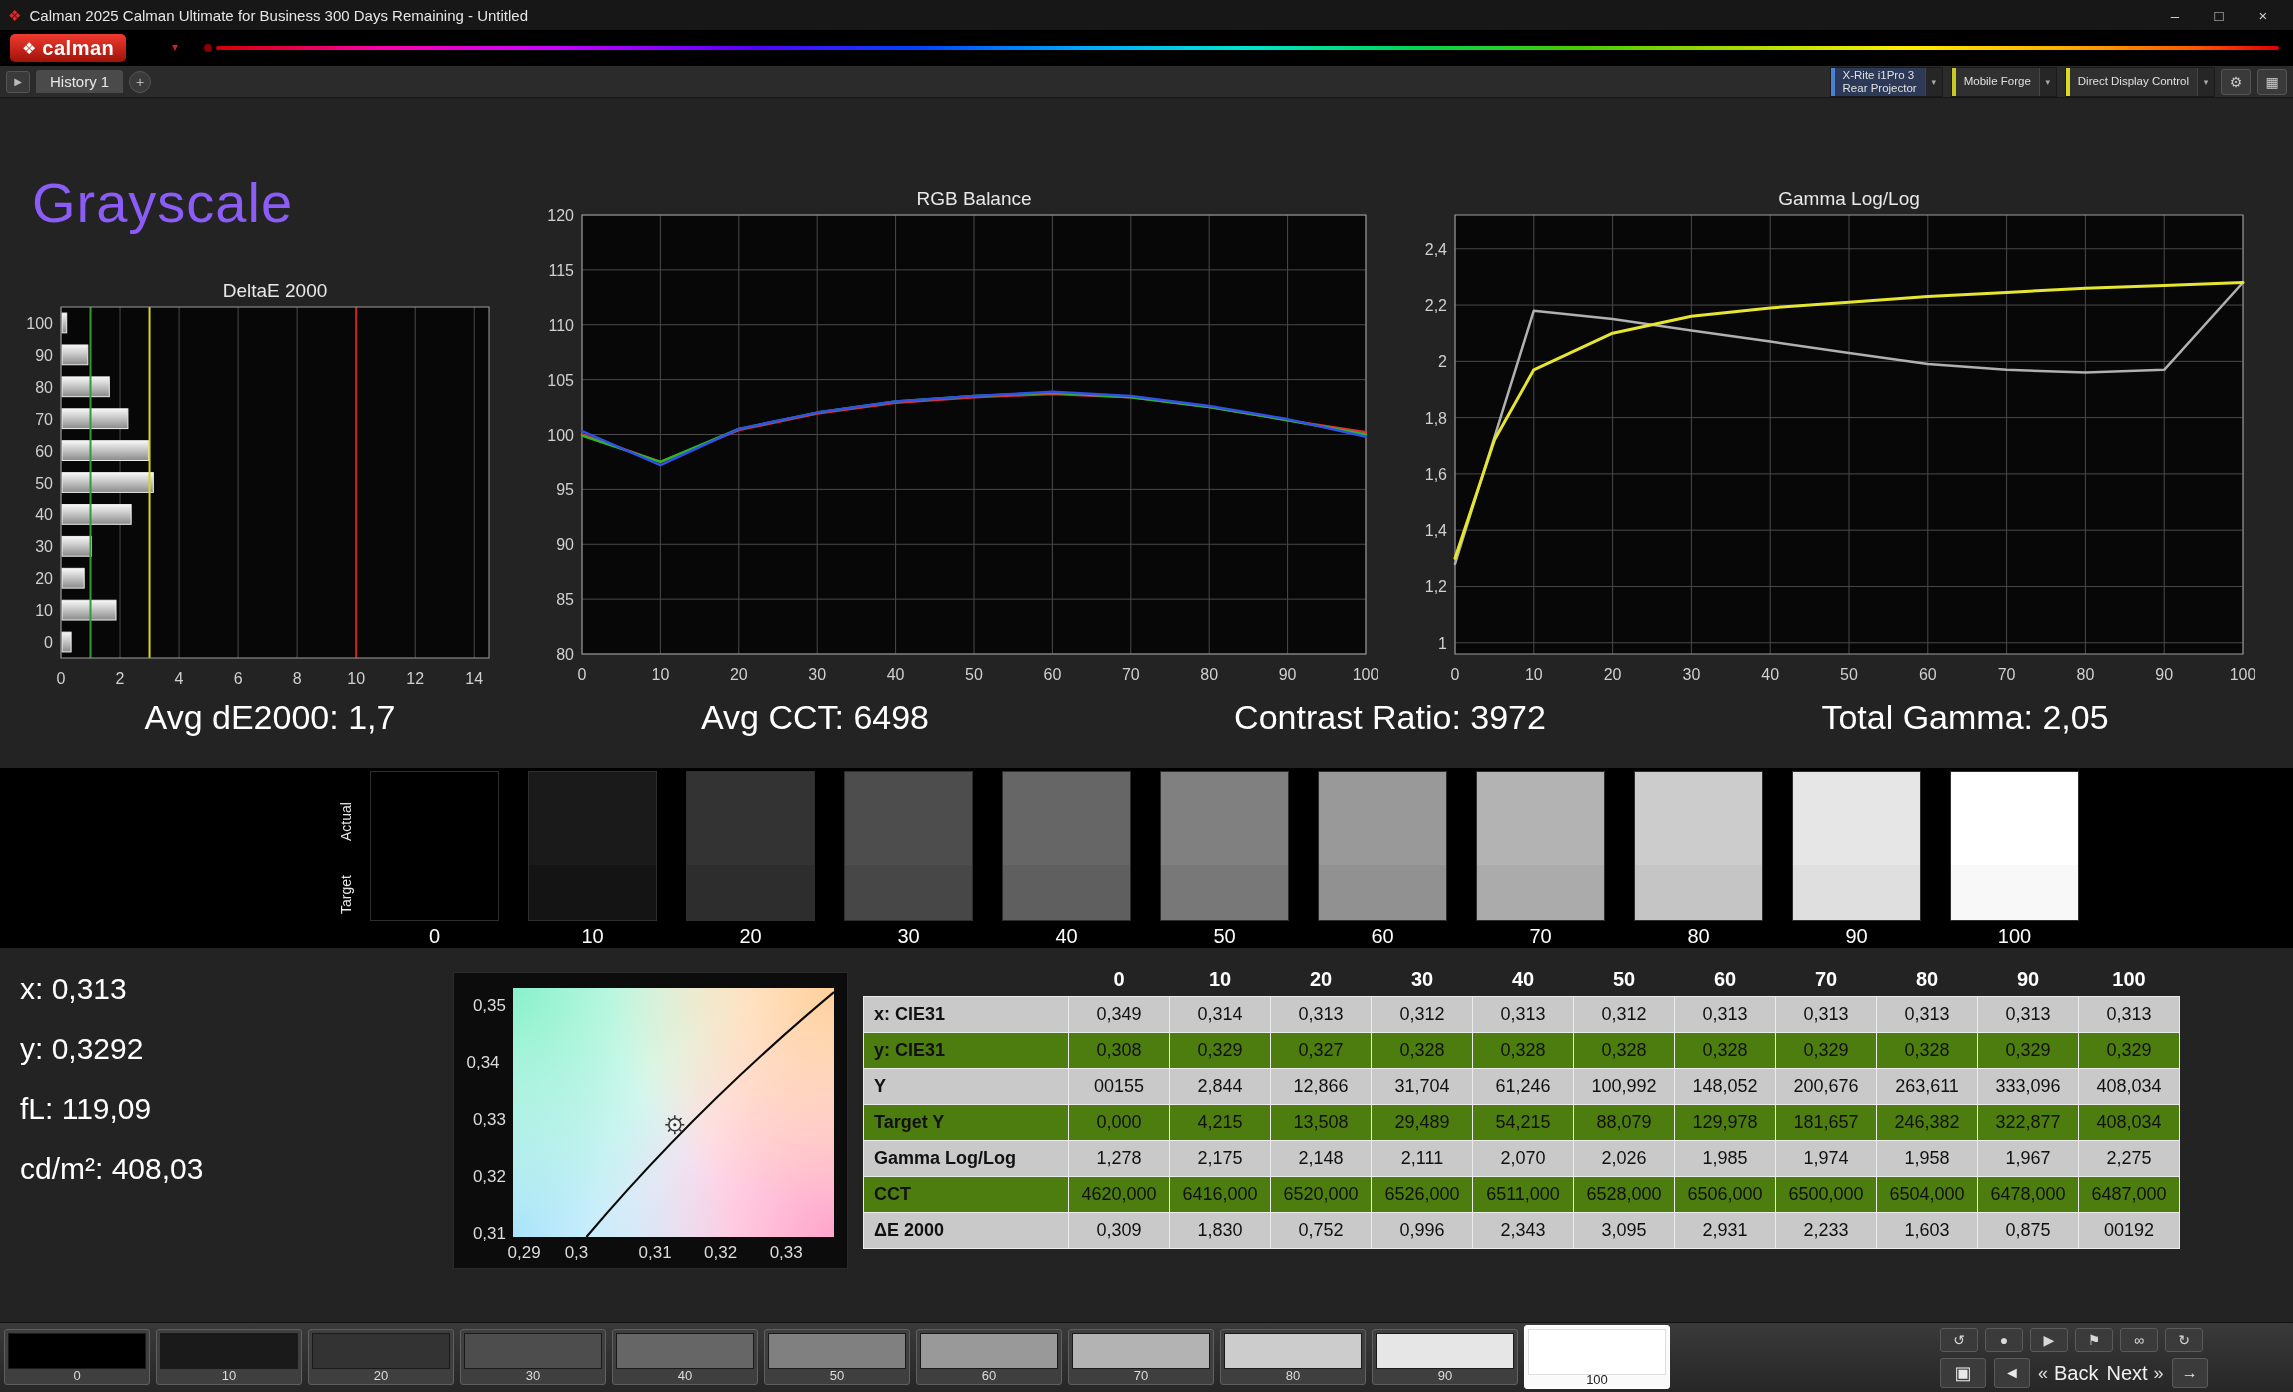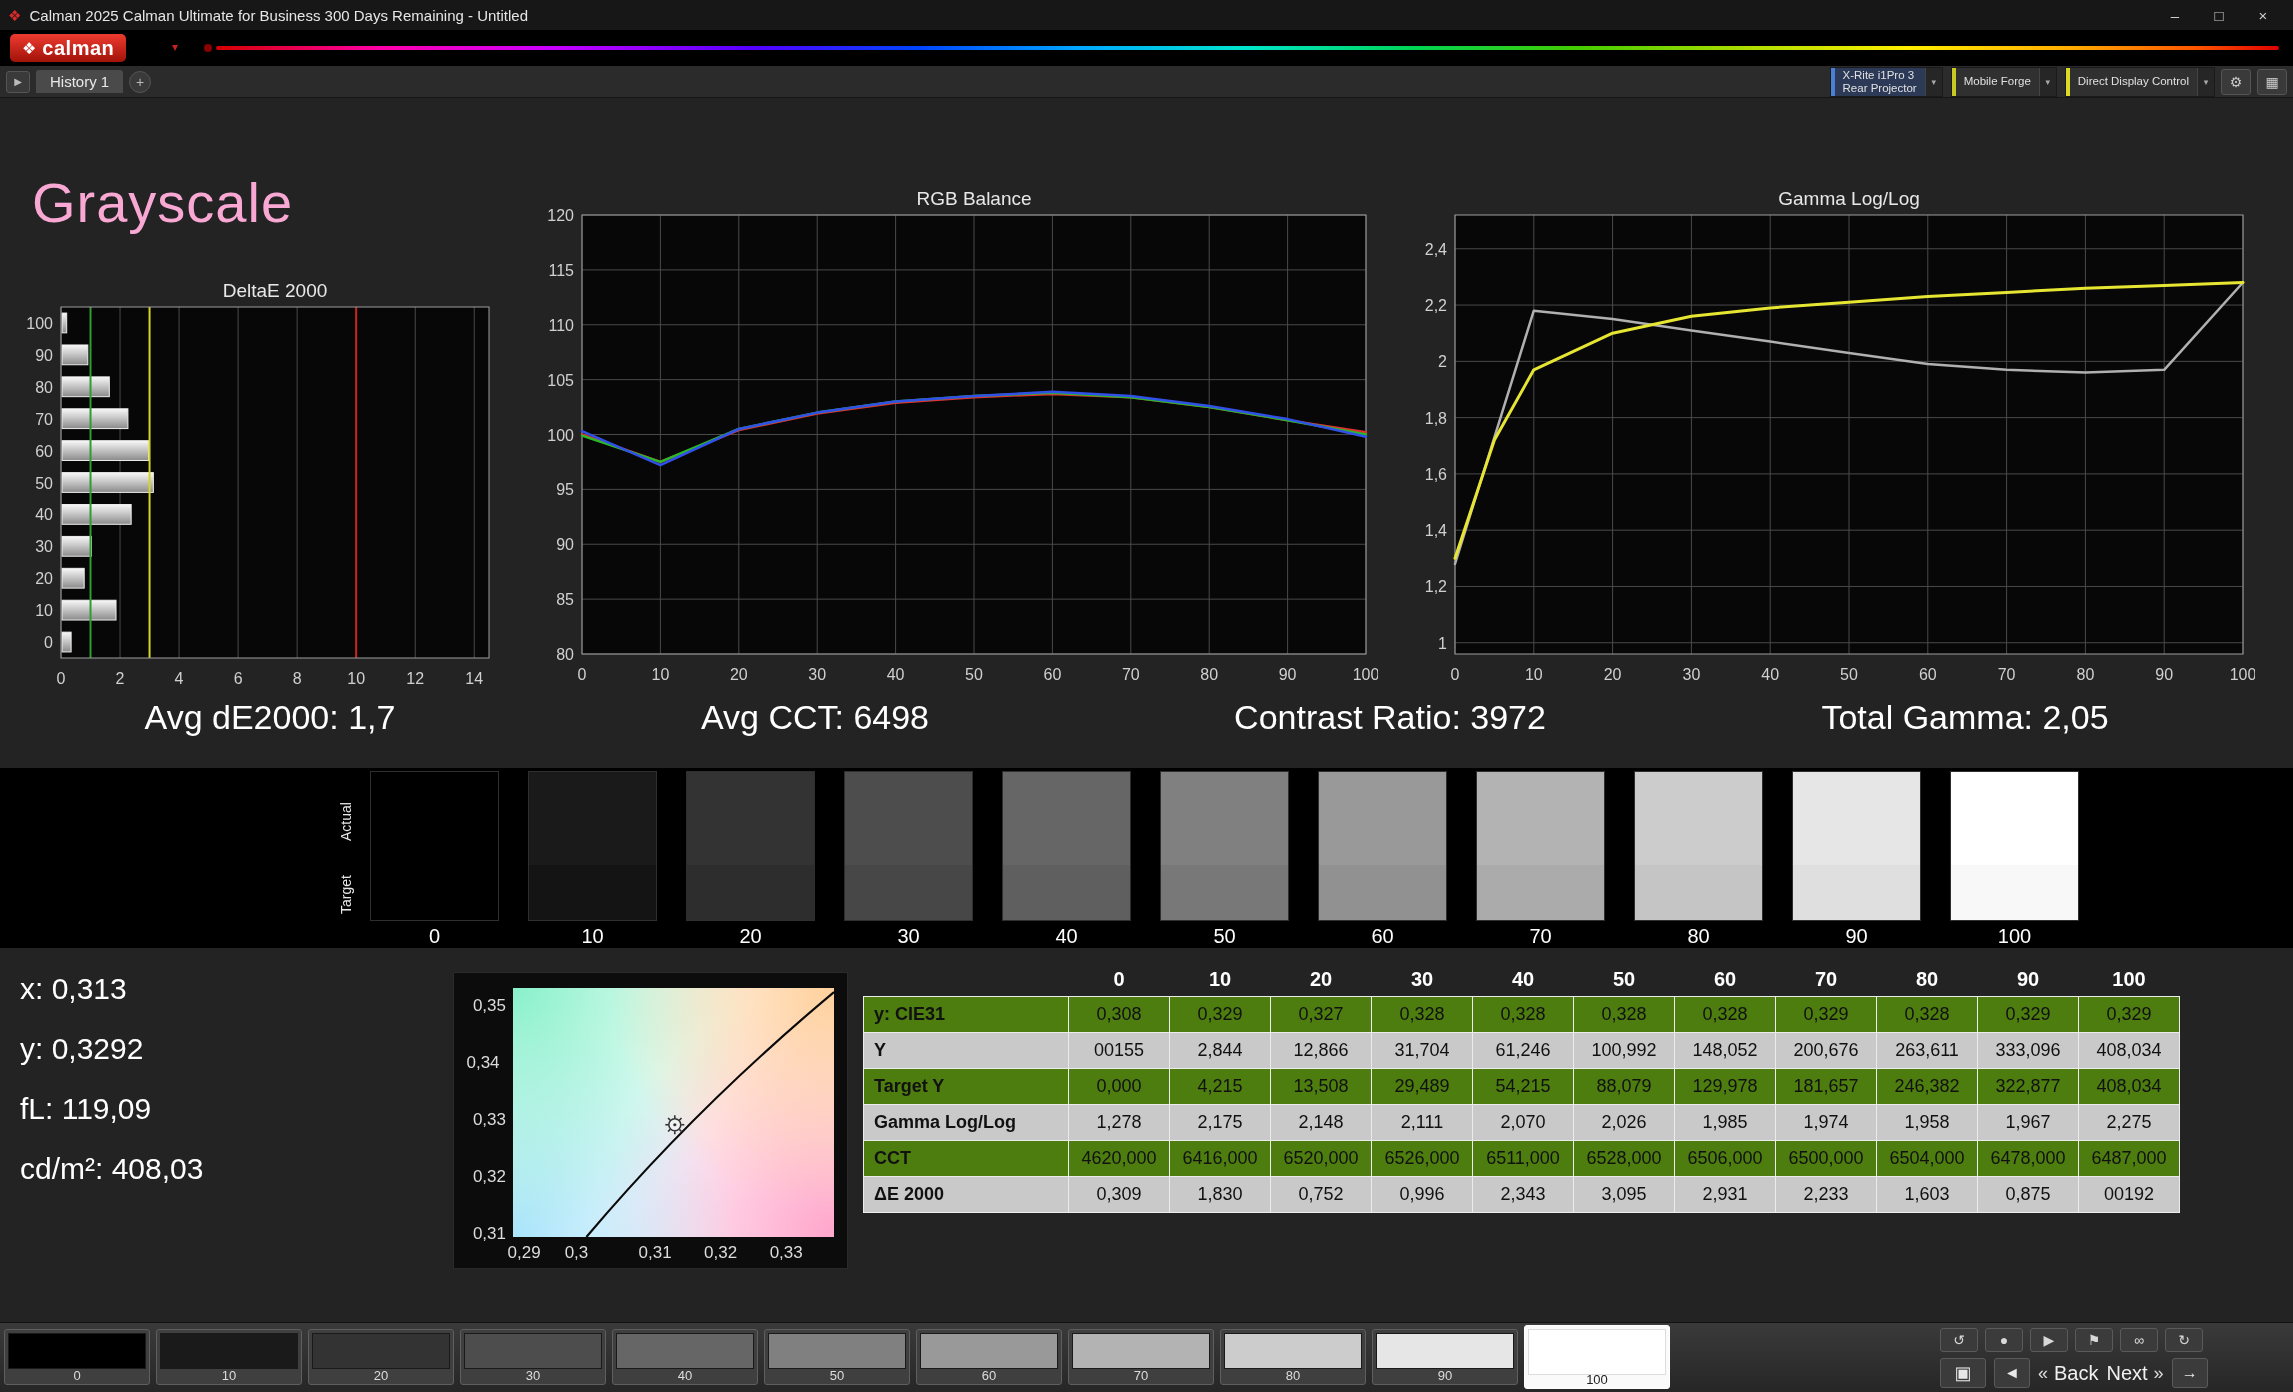"Grayscale" .pagetitle { color: #f9a8d4 -> #8b5cf6 }
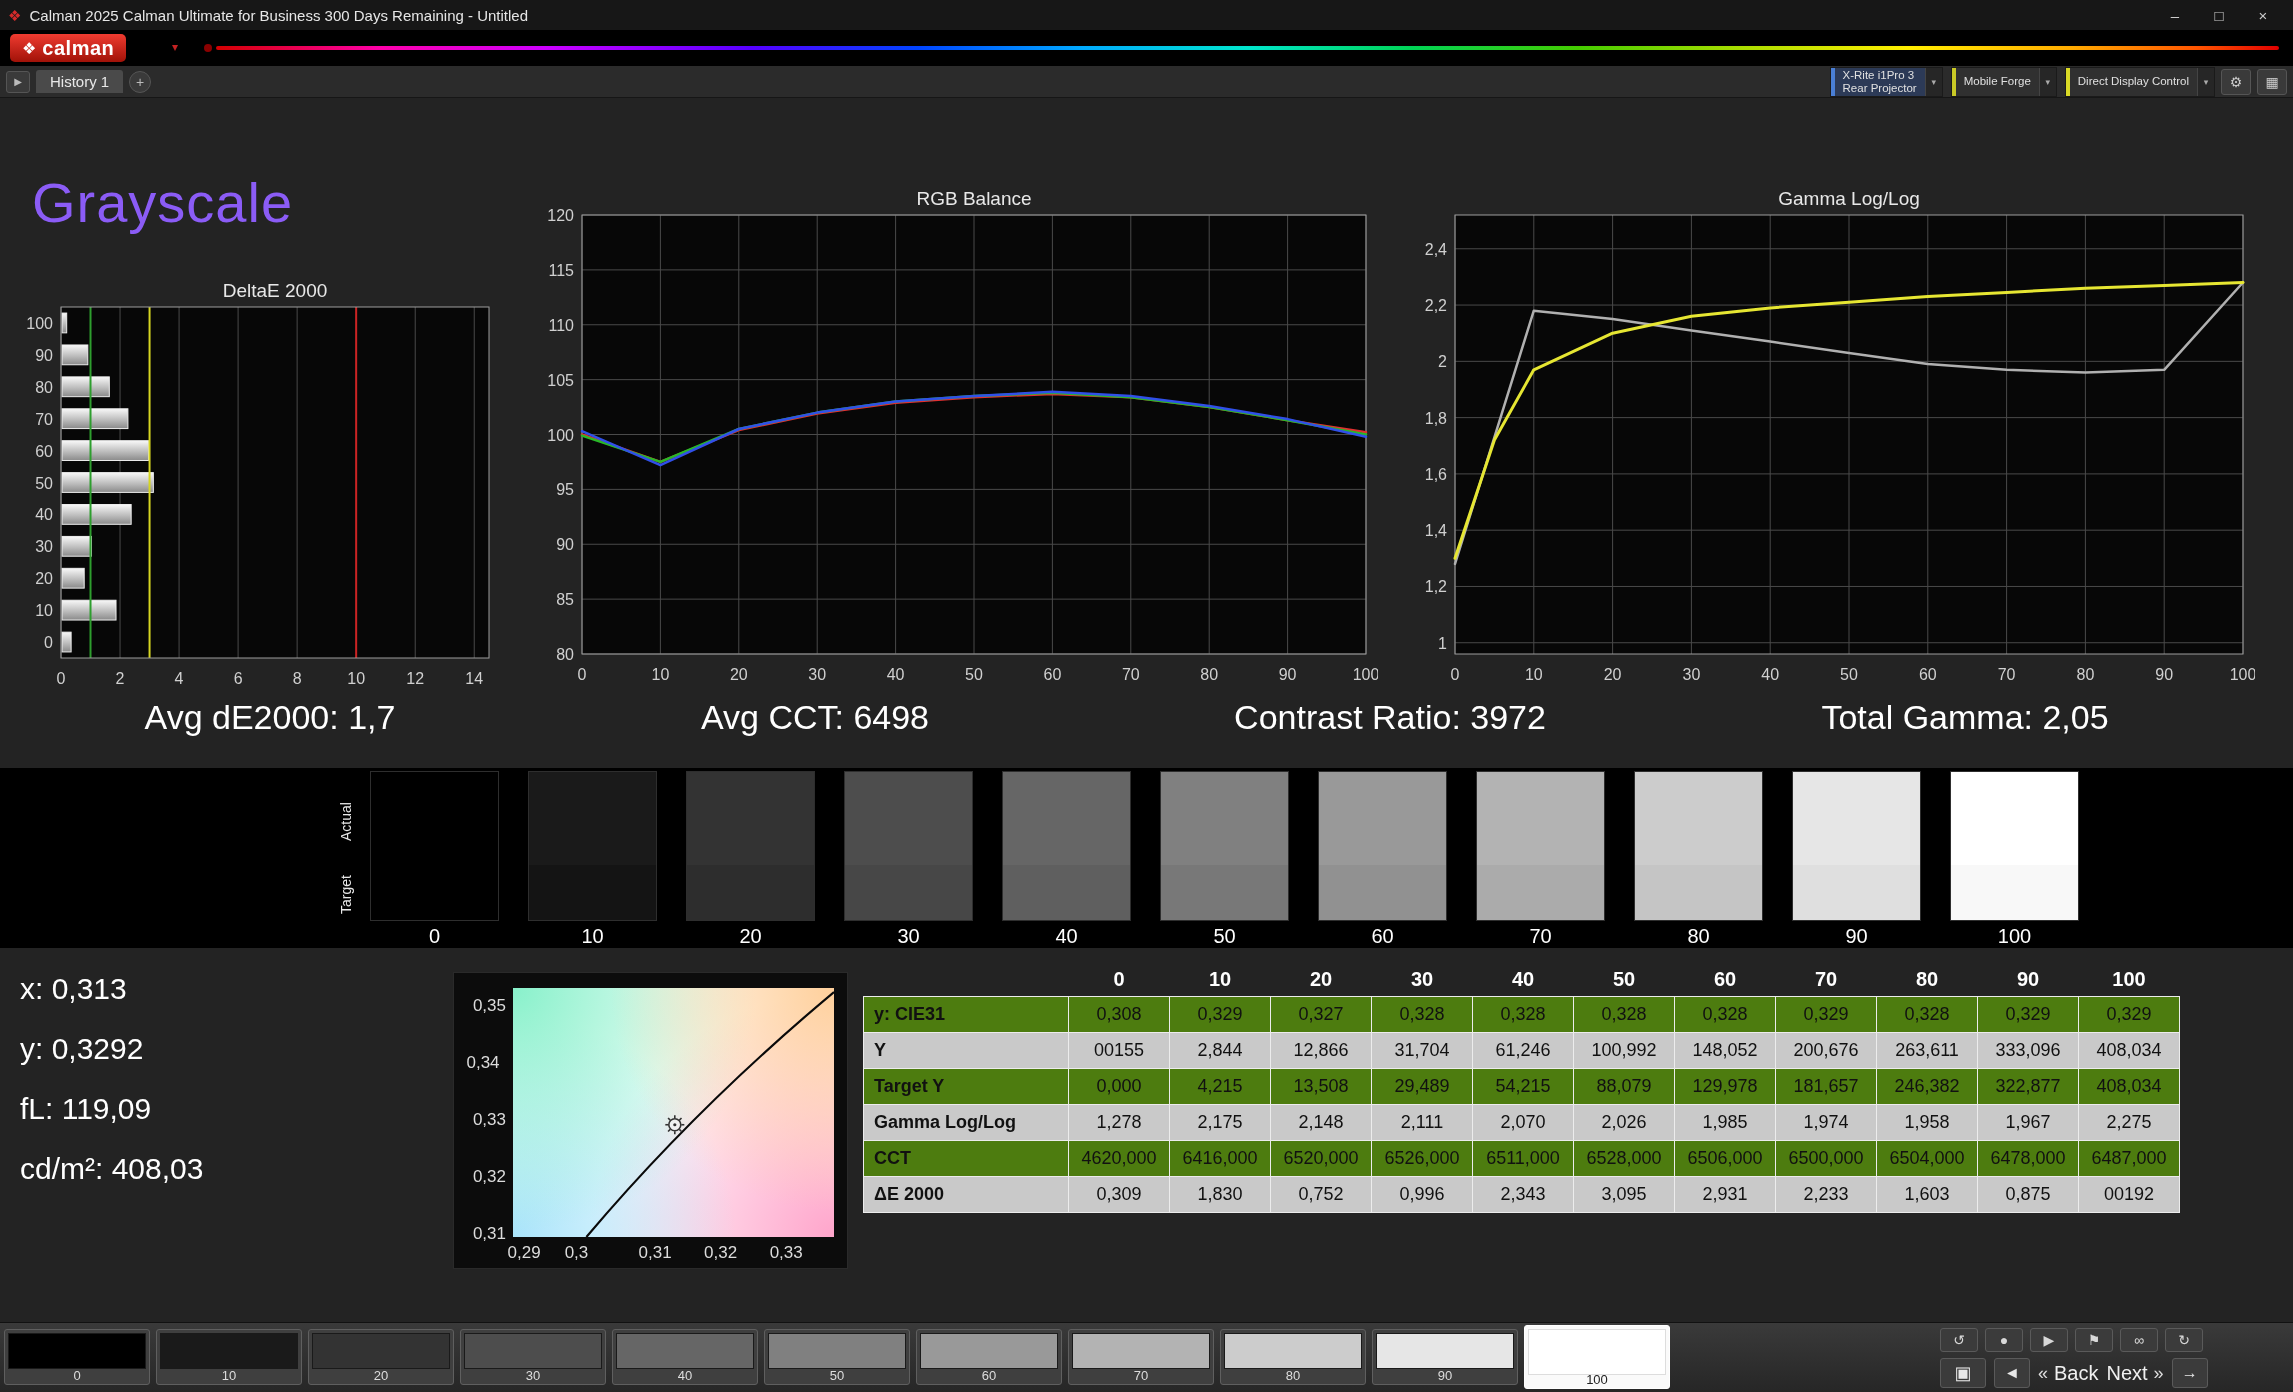"x: CIE31" tr.odd { html: none -> <tr> <td>x: CIE31</td> <td>0,349</td> <td>0,314</td> <td>0,313</td> <td>0,312</td> <td>0,313</td> <td>0,312</td> <td>0,313</td> <td>0,313</td> <td>0,313</td> <td>0,313</td> <td>0,313</td> </tr> }
